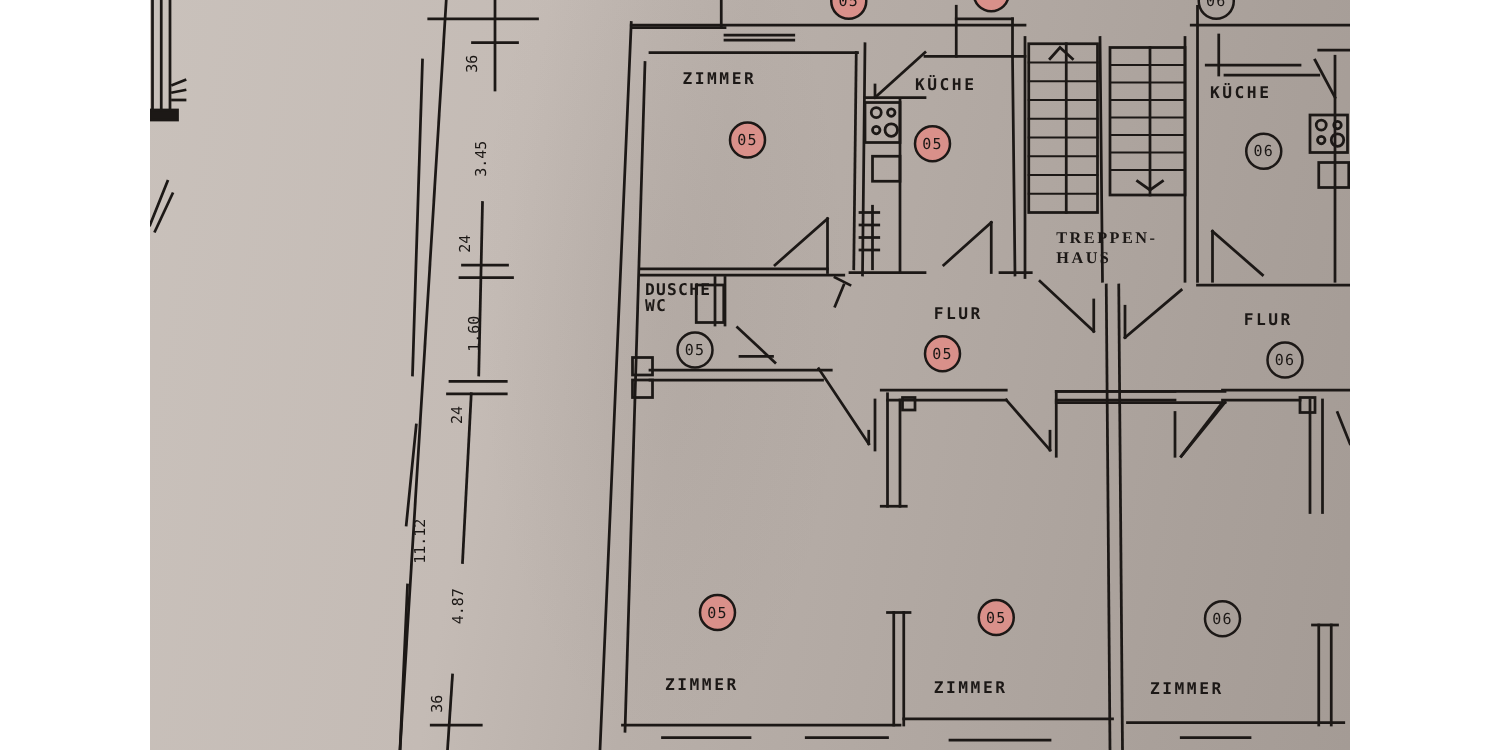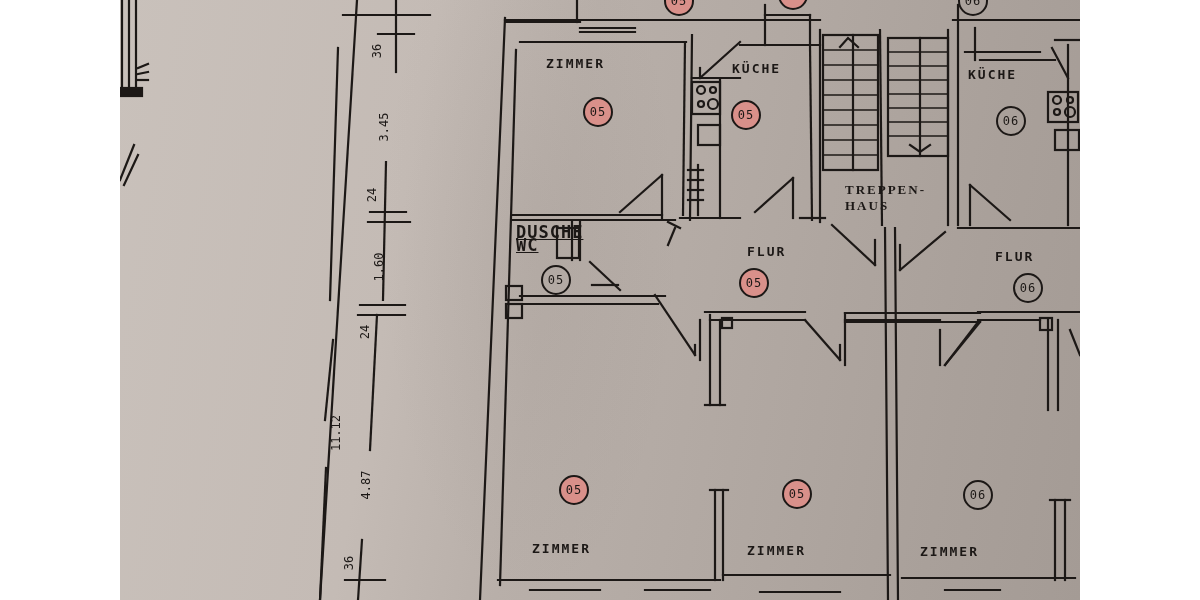"DUSCHE" div.lbl { font-size: 17px -> 13px; text-decoration: underline -> none }
